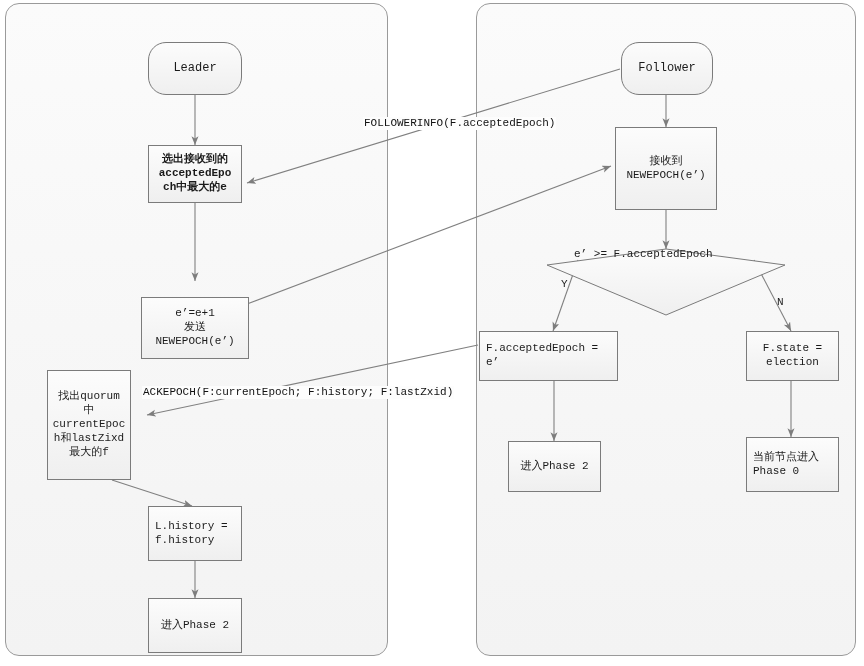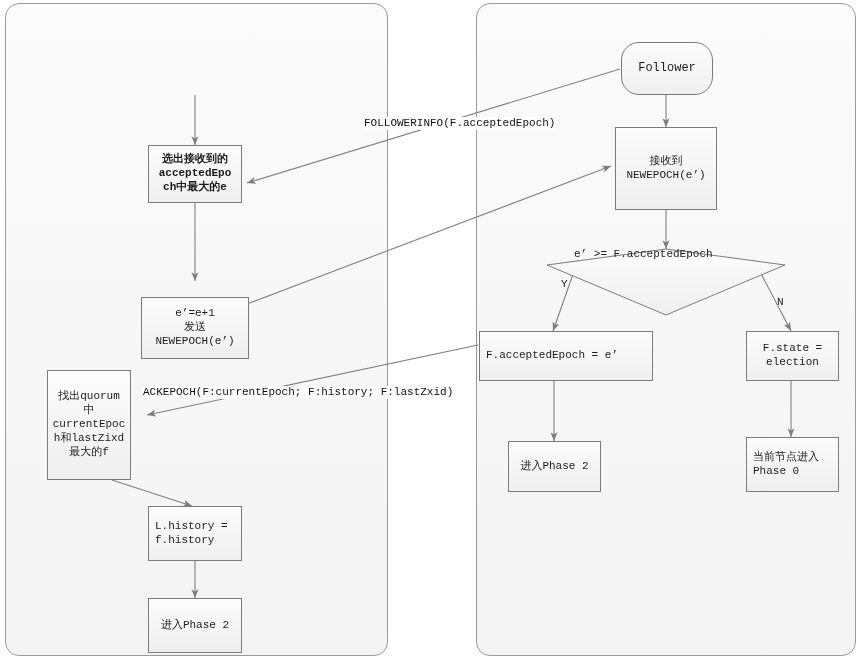"Leader" div.node { html: none -> <div>Leader</div> }
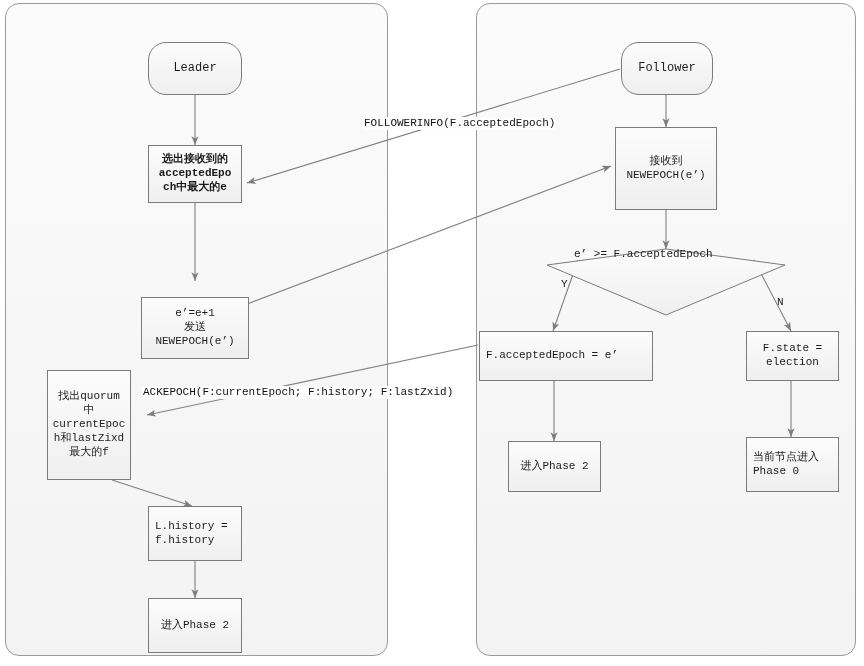"F.acceptedEpoch = e’" div.node { width: 174px -> 139px }
